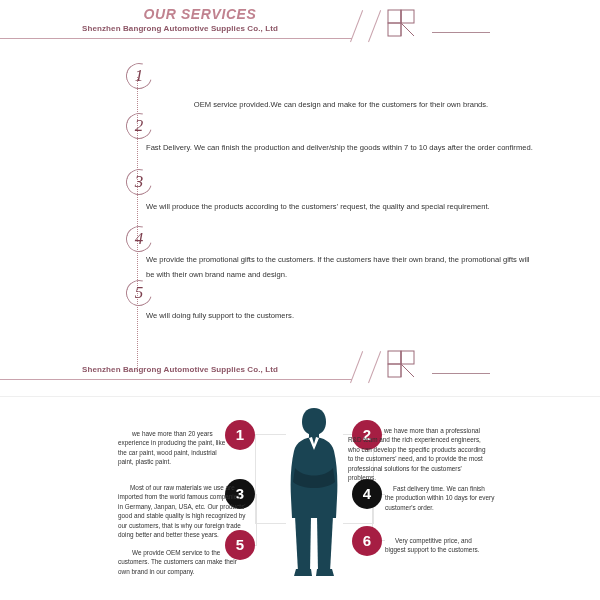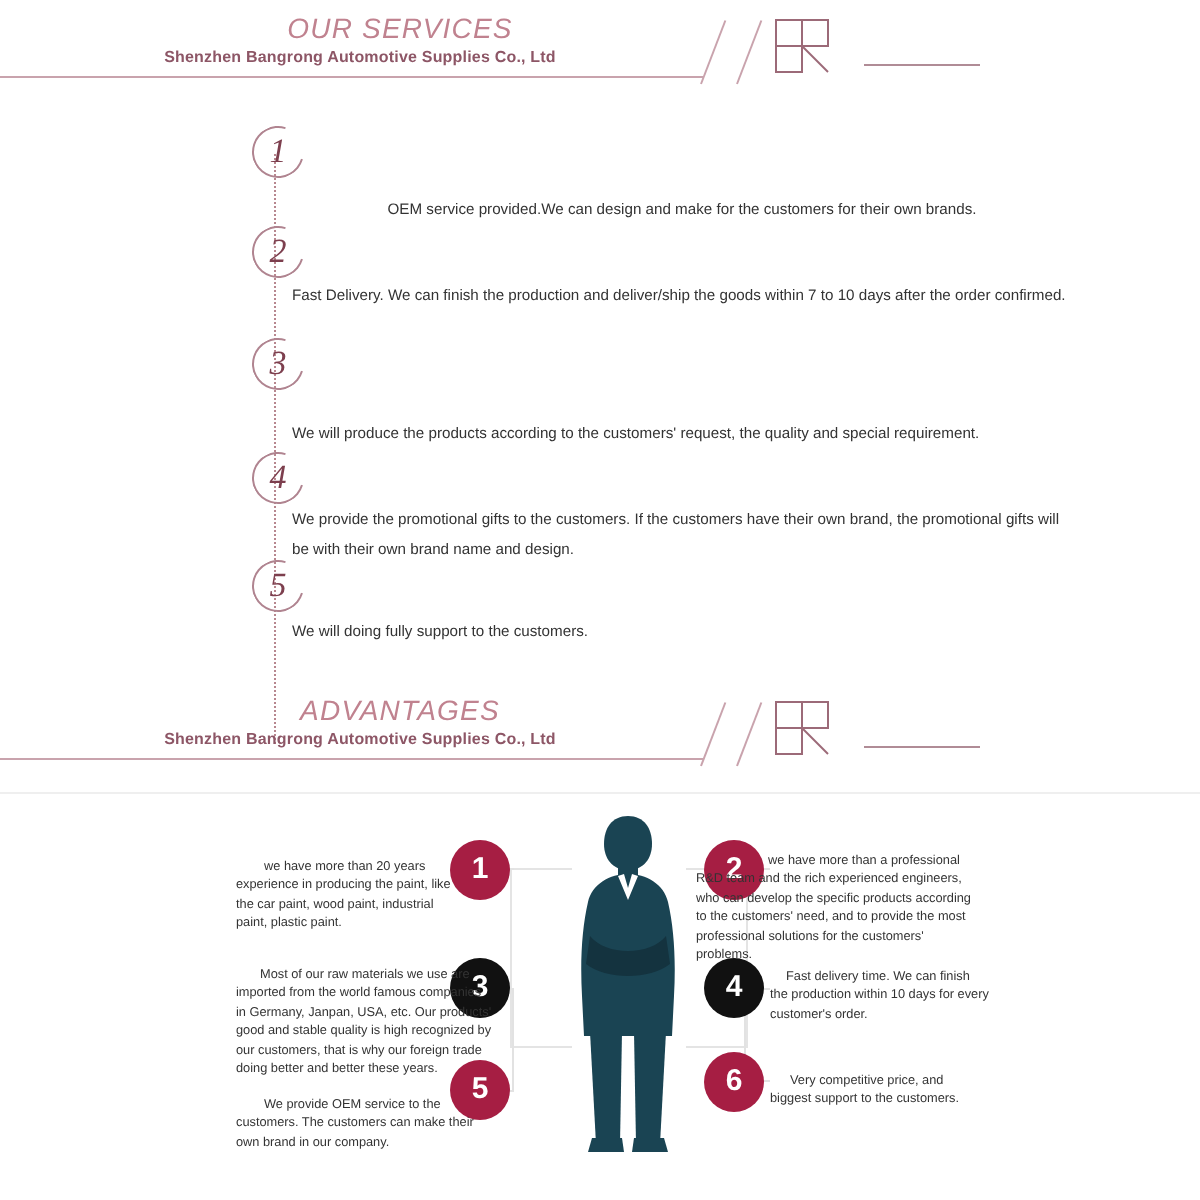"OUR SERVICES" .banner .title { font-weight: normal -> bold }
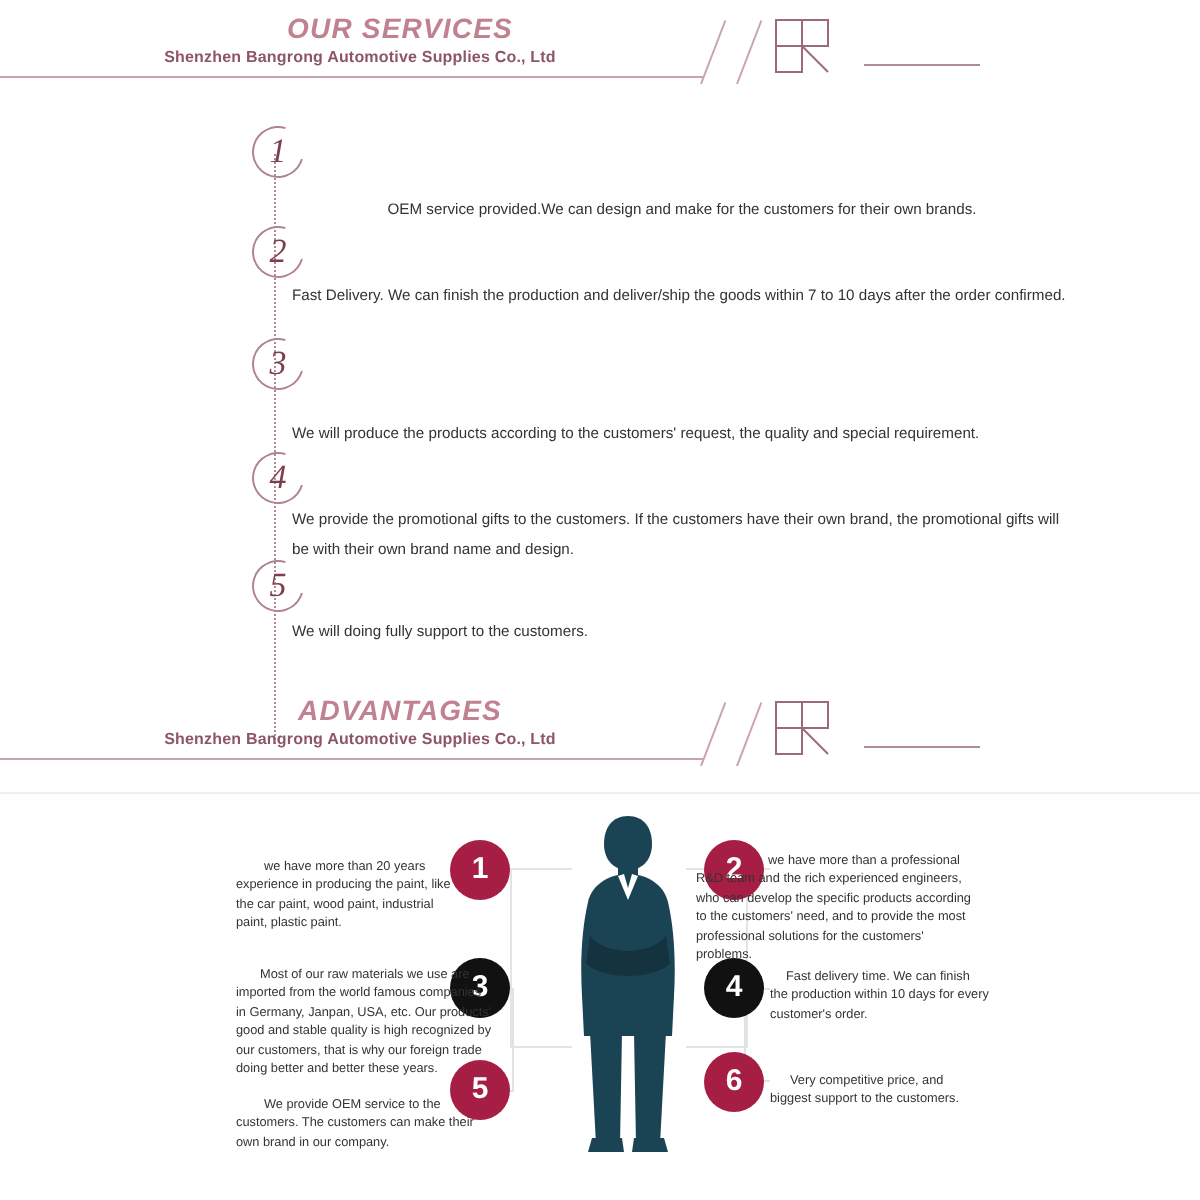"We will produce the products" div.svc-text { top: 40px -> 30px }
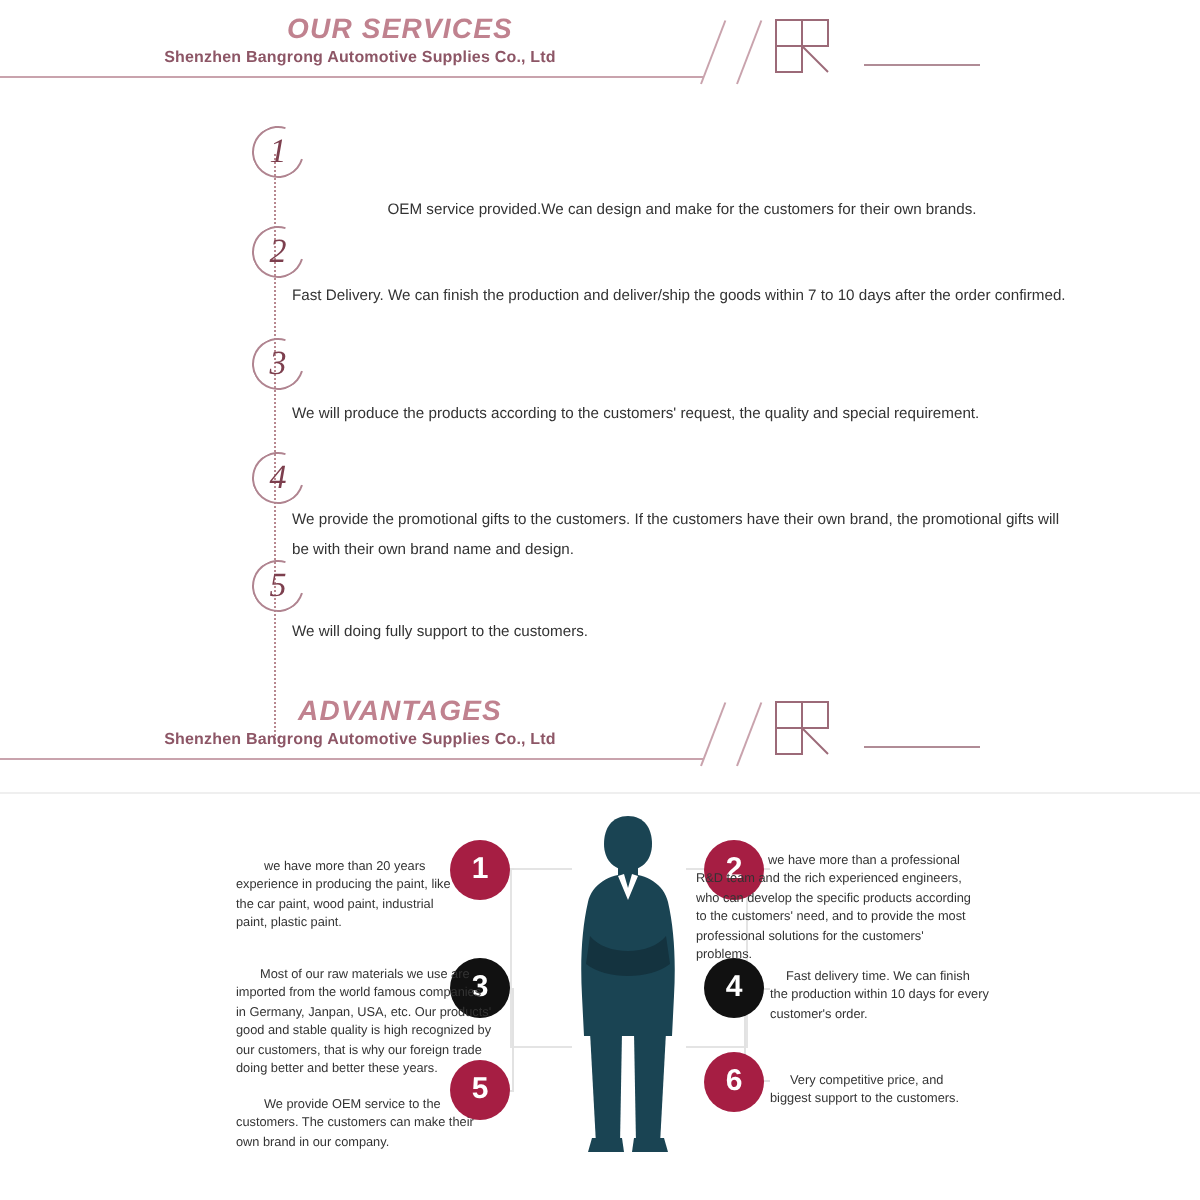"ADVANTAGES" div.title { html: <div>ADVANTAGES</div> -> none }
